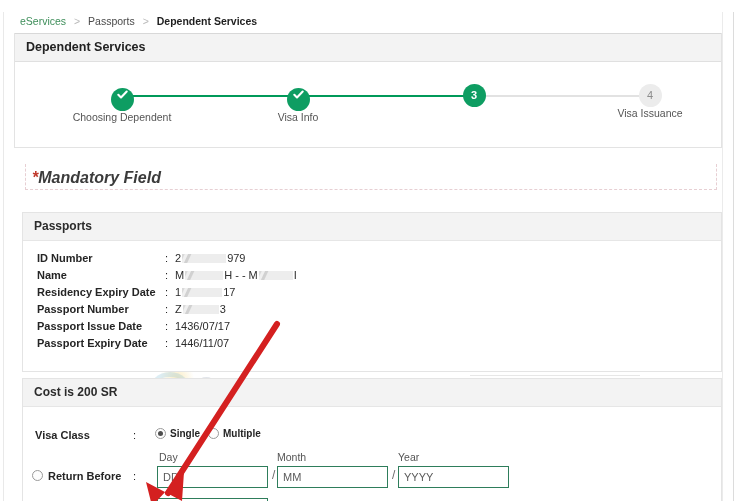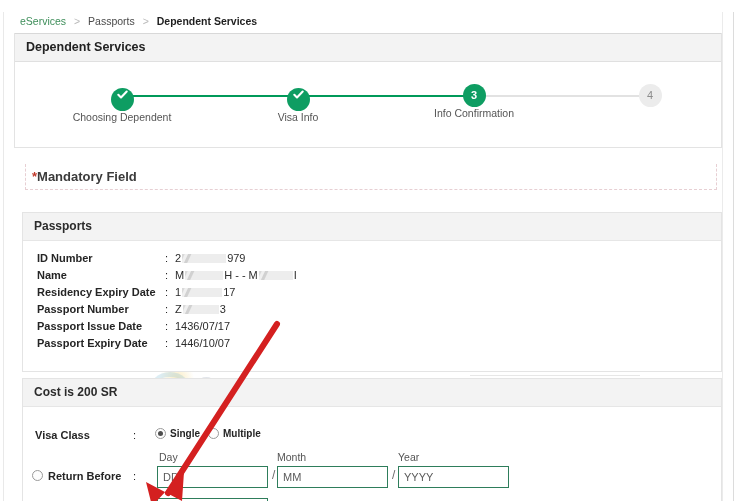"Info Confirmation" div.step-label { html: <div>Info Confirmation</div> -> none }
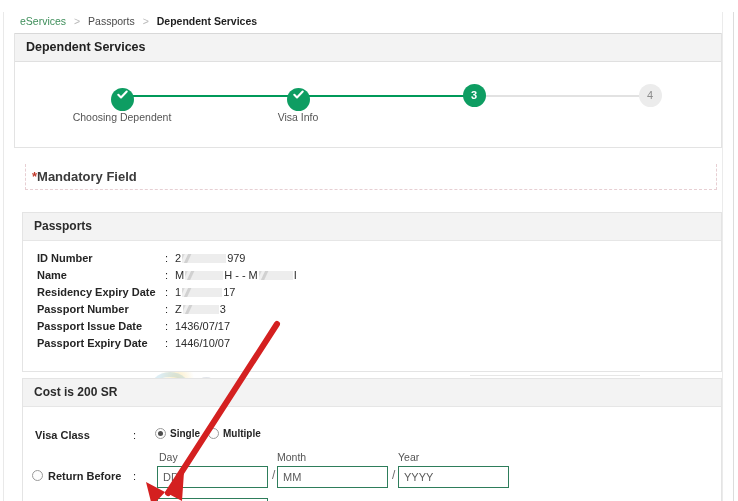"Visa Issuance" div.step-label { html: none -> <div>Visa Issuance</div> }
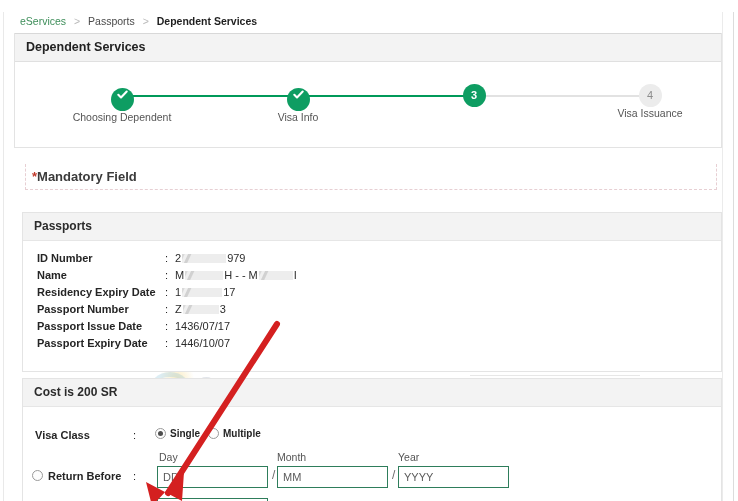"*Mandatory Field" #mandatory-label { font-size: 13px -> 16px; font-style: none -> italic }
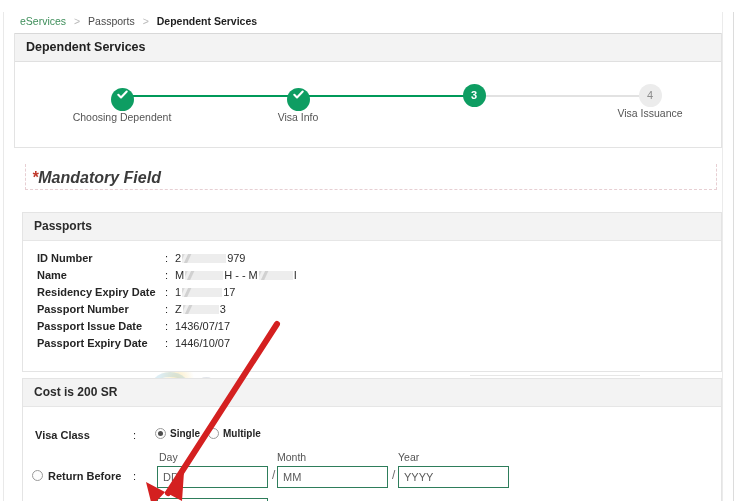"1446/10/07" span.info-value { text: 1446/10/07 -> 1446/11/07 }
